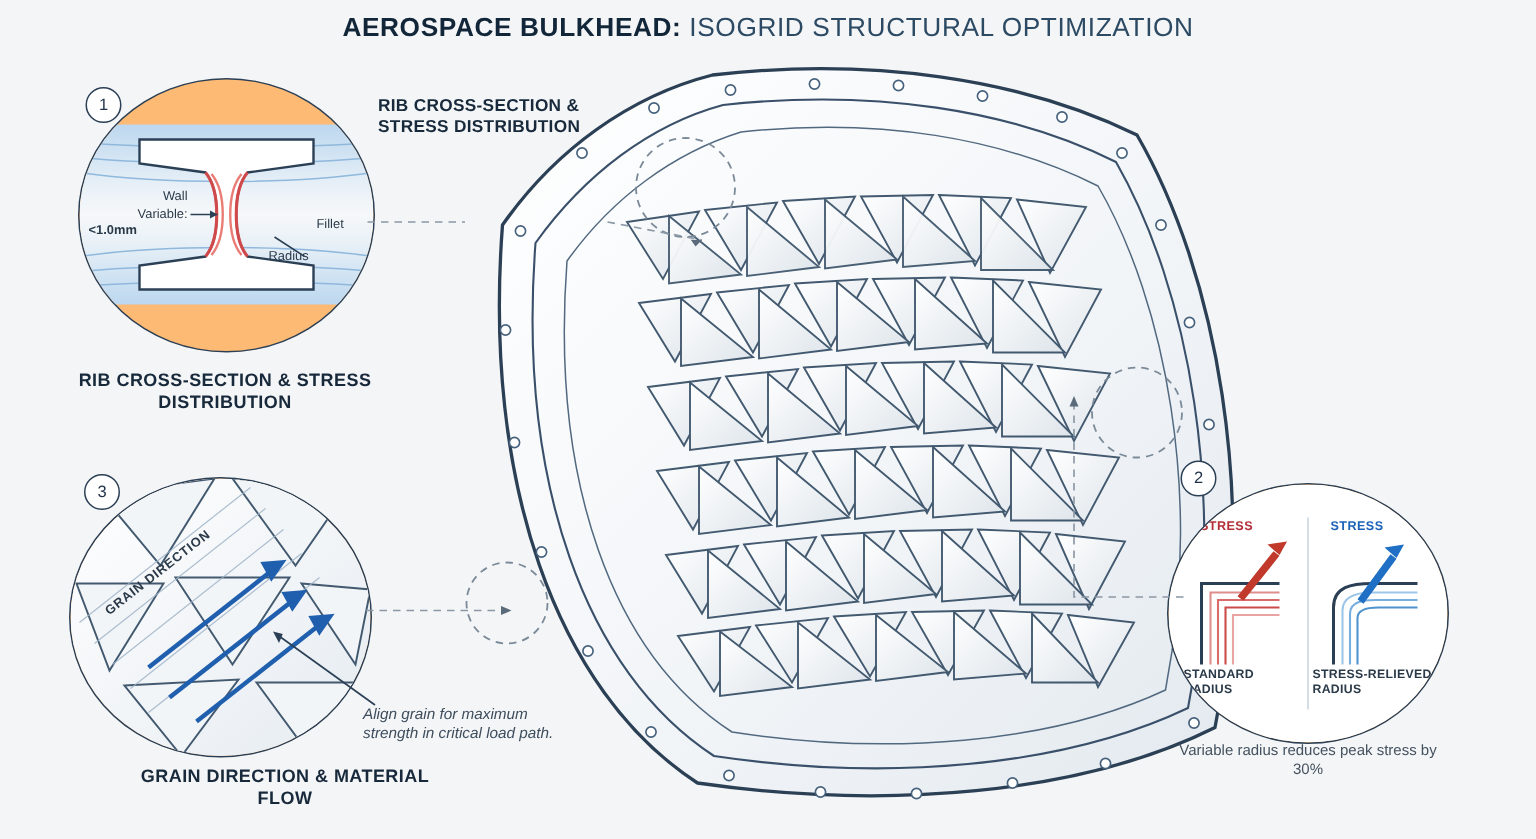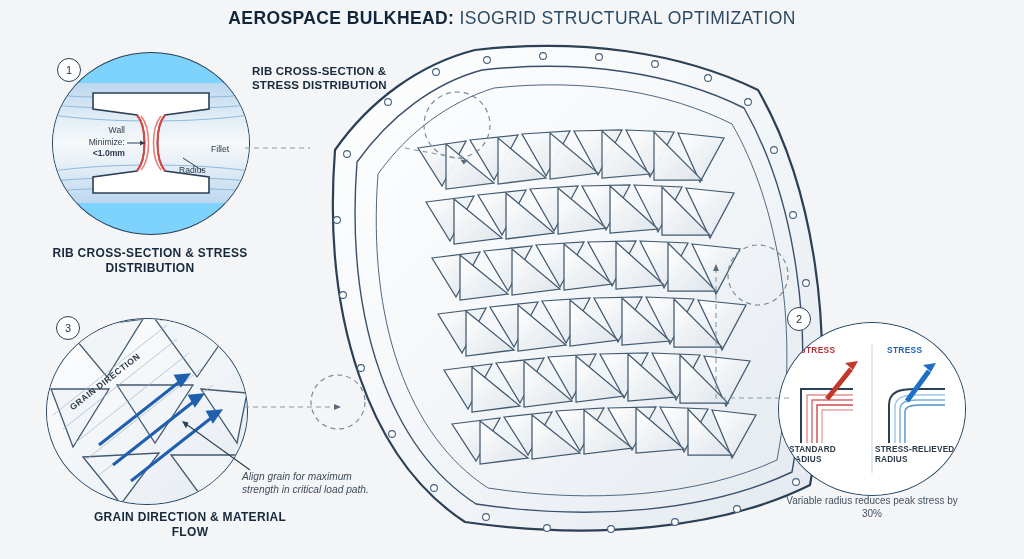"Wall" .circle { background: #7dd3fc -> #fdba74 }
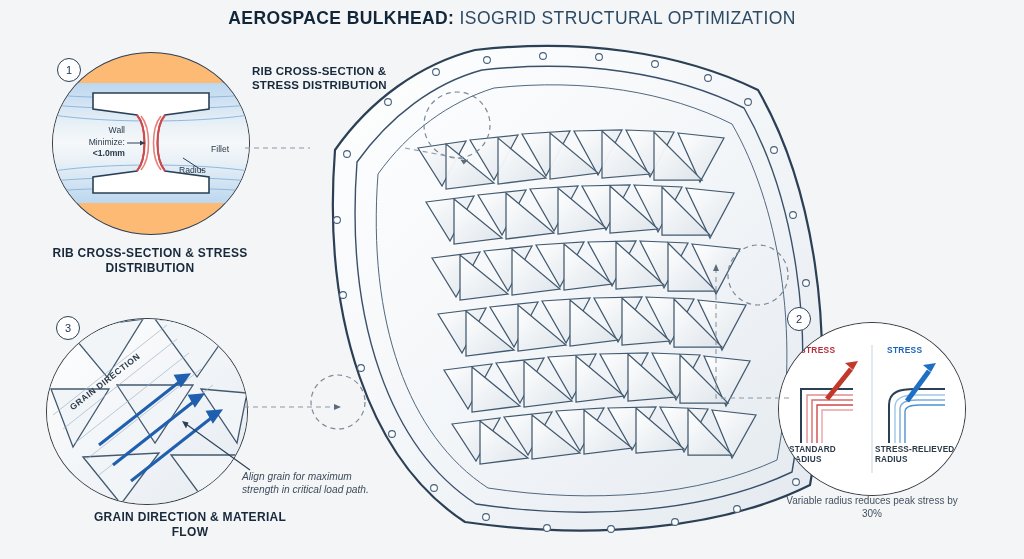"Minimize:" span { text: Minimize -> Variable }
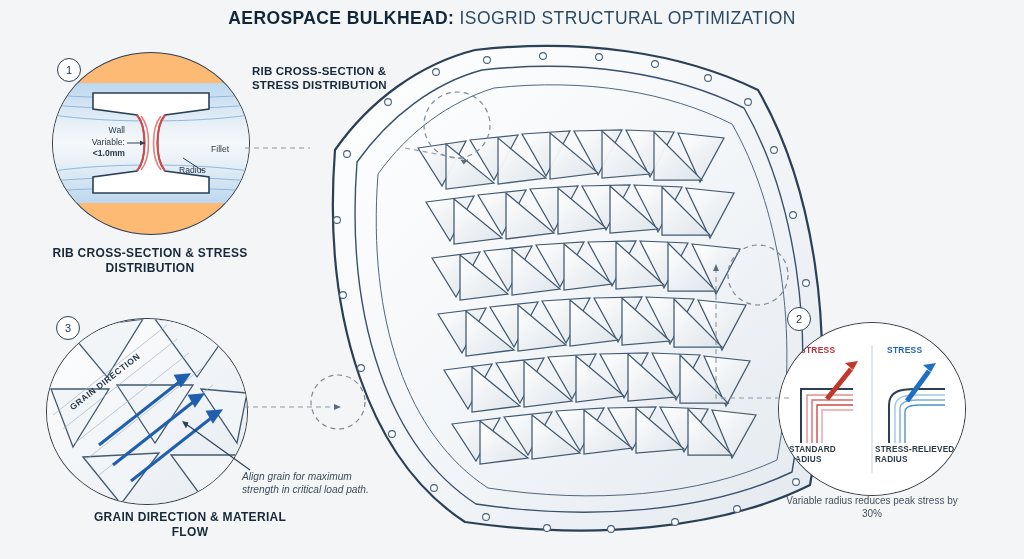"<1.0mm" div.mini-b { text-align: right -> left }
